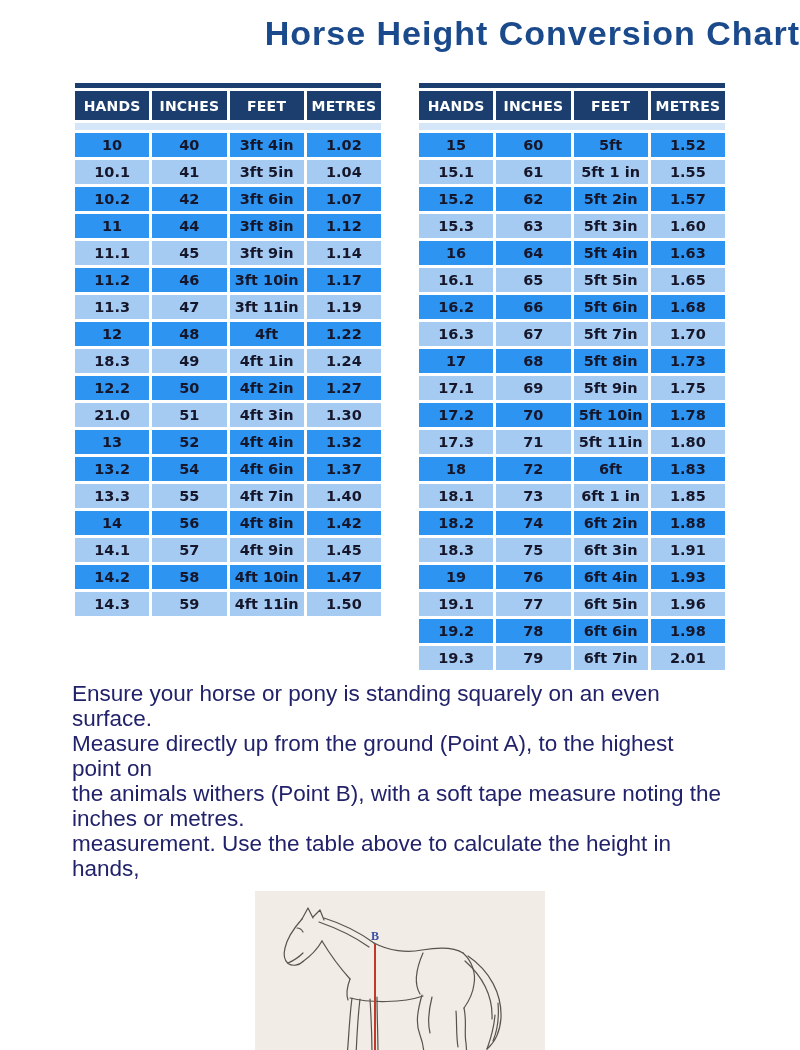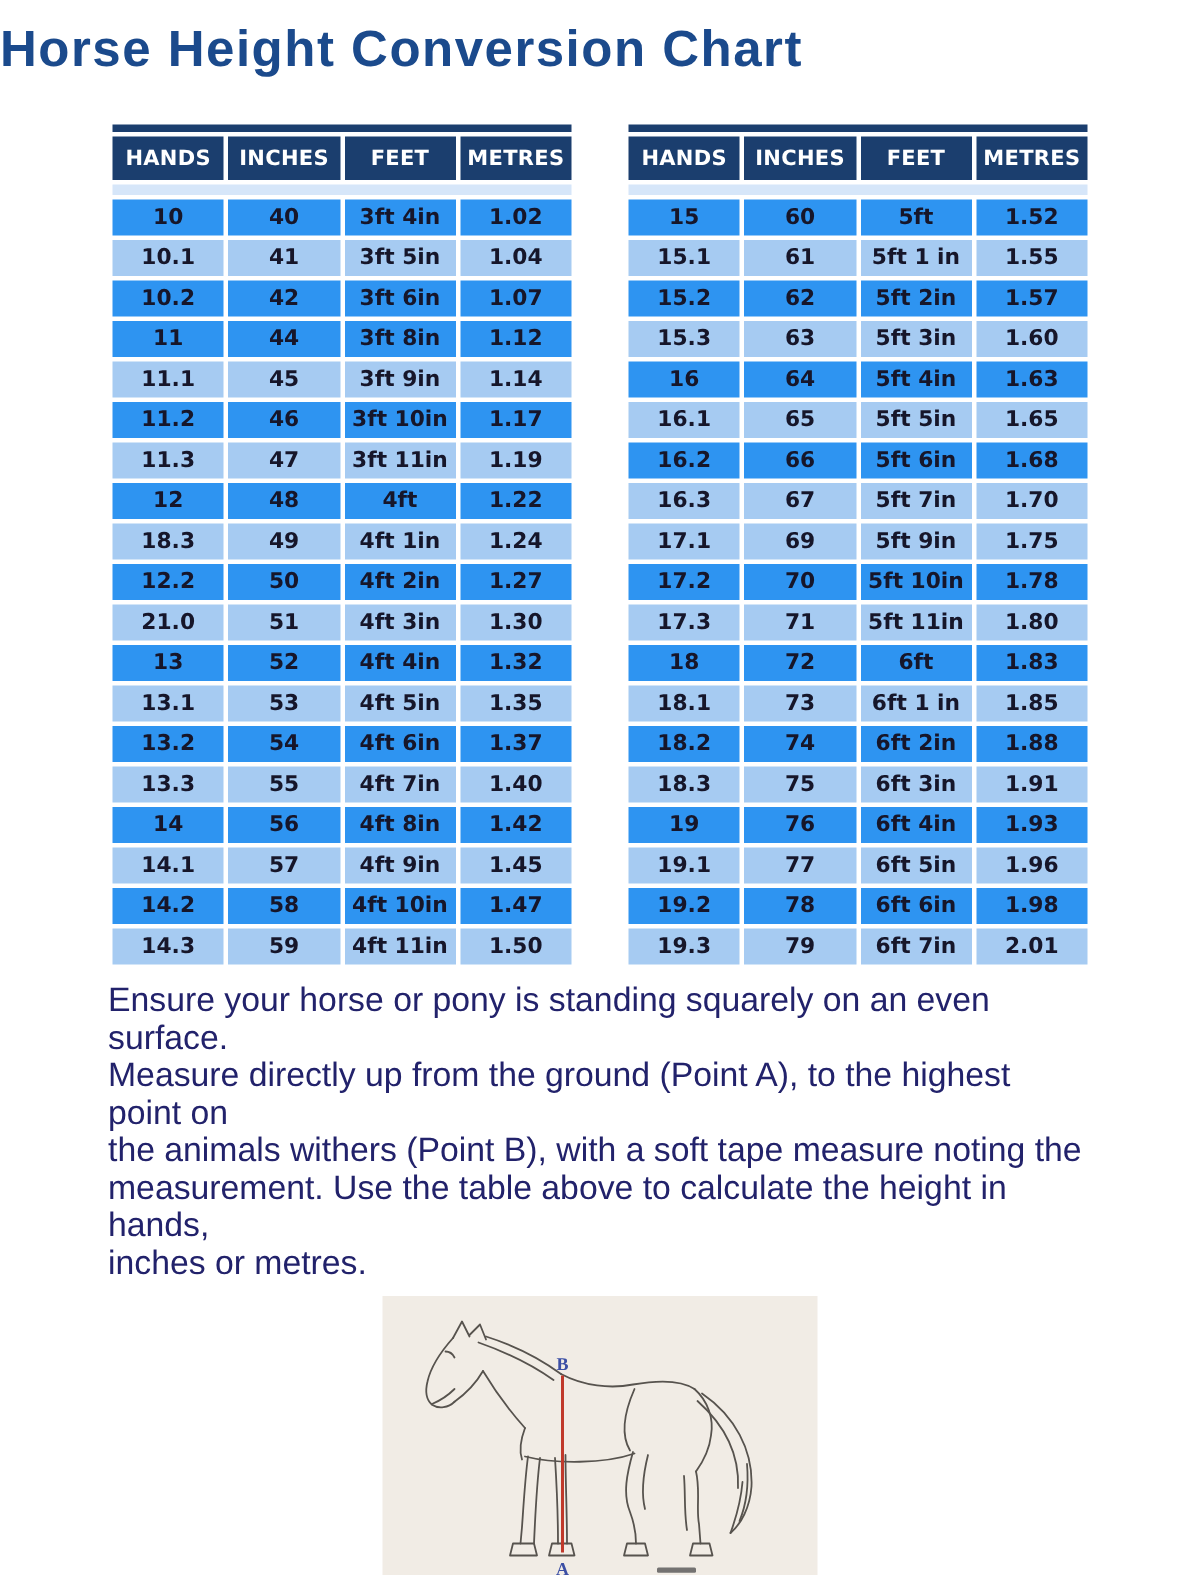"Horse Height Conversion Chart" .title { text-align: left -> right }
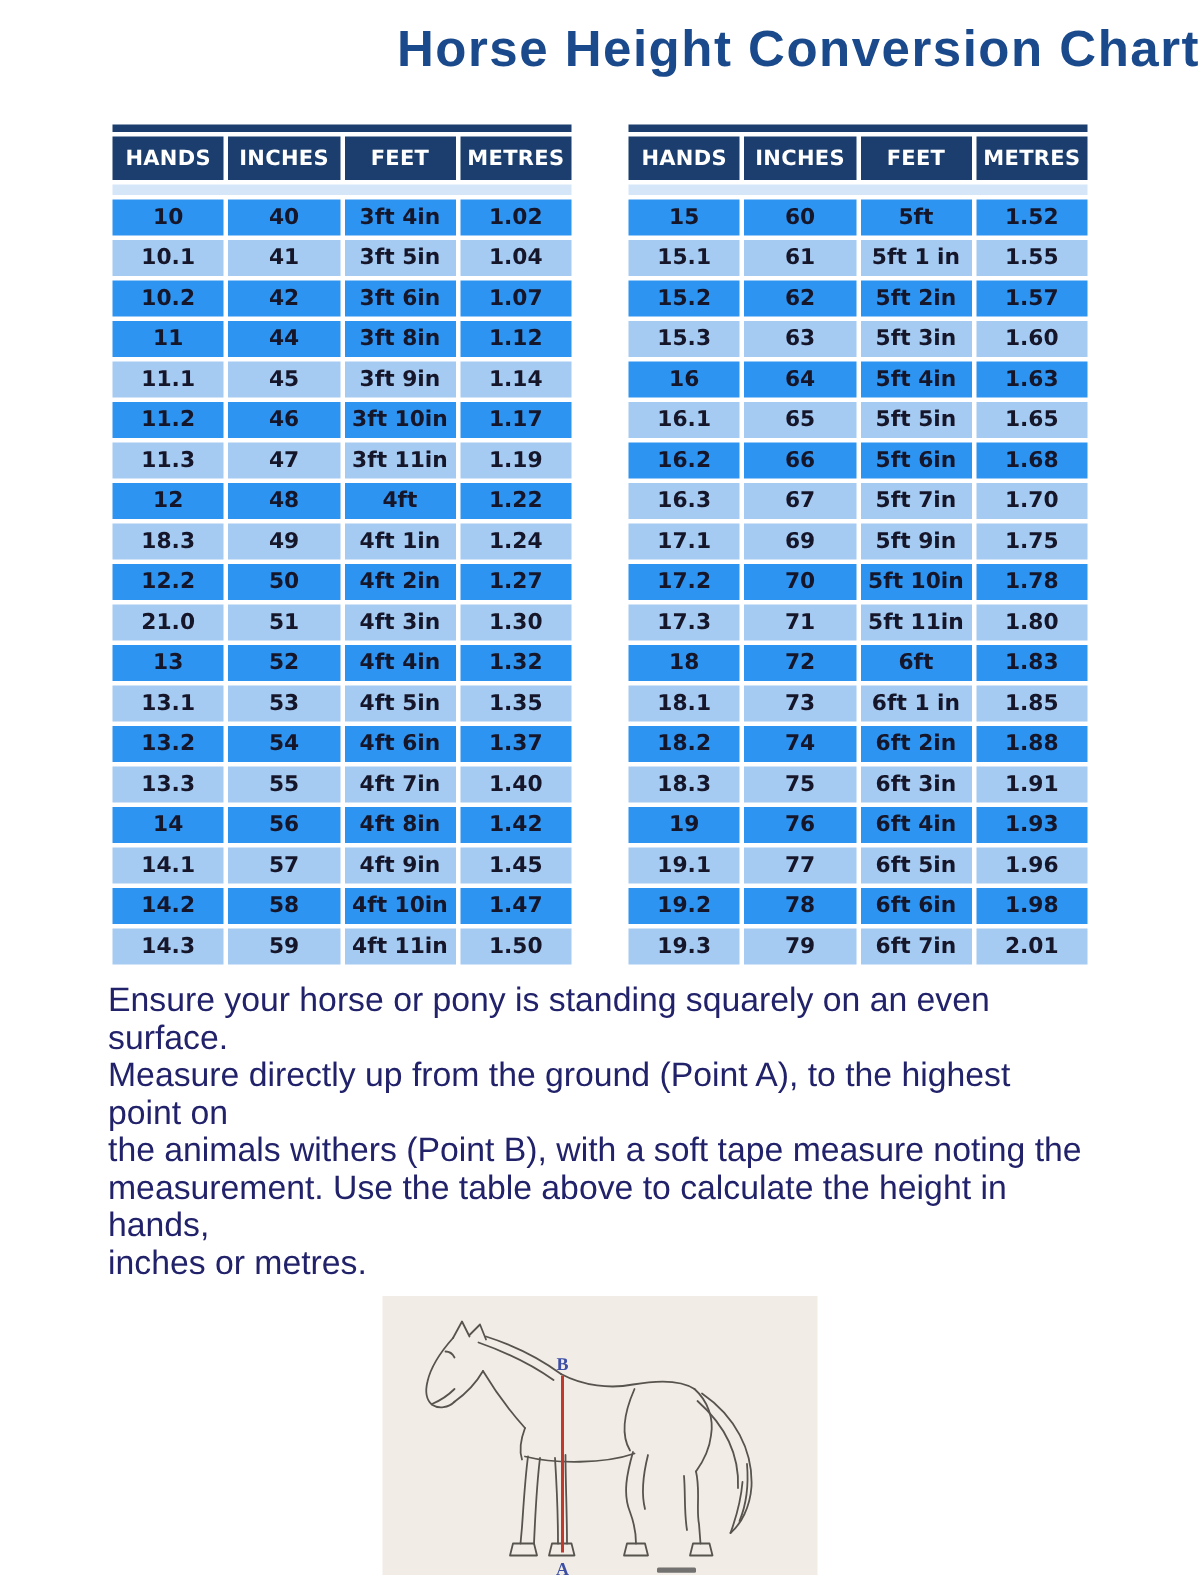"17" tr.dark { html: none -> <tr> <td>17</td> <td>68</td> <td>5ft 8in</td> <td>1.73</td> </tr> }
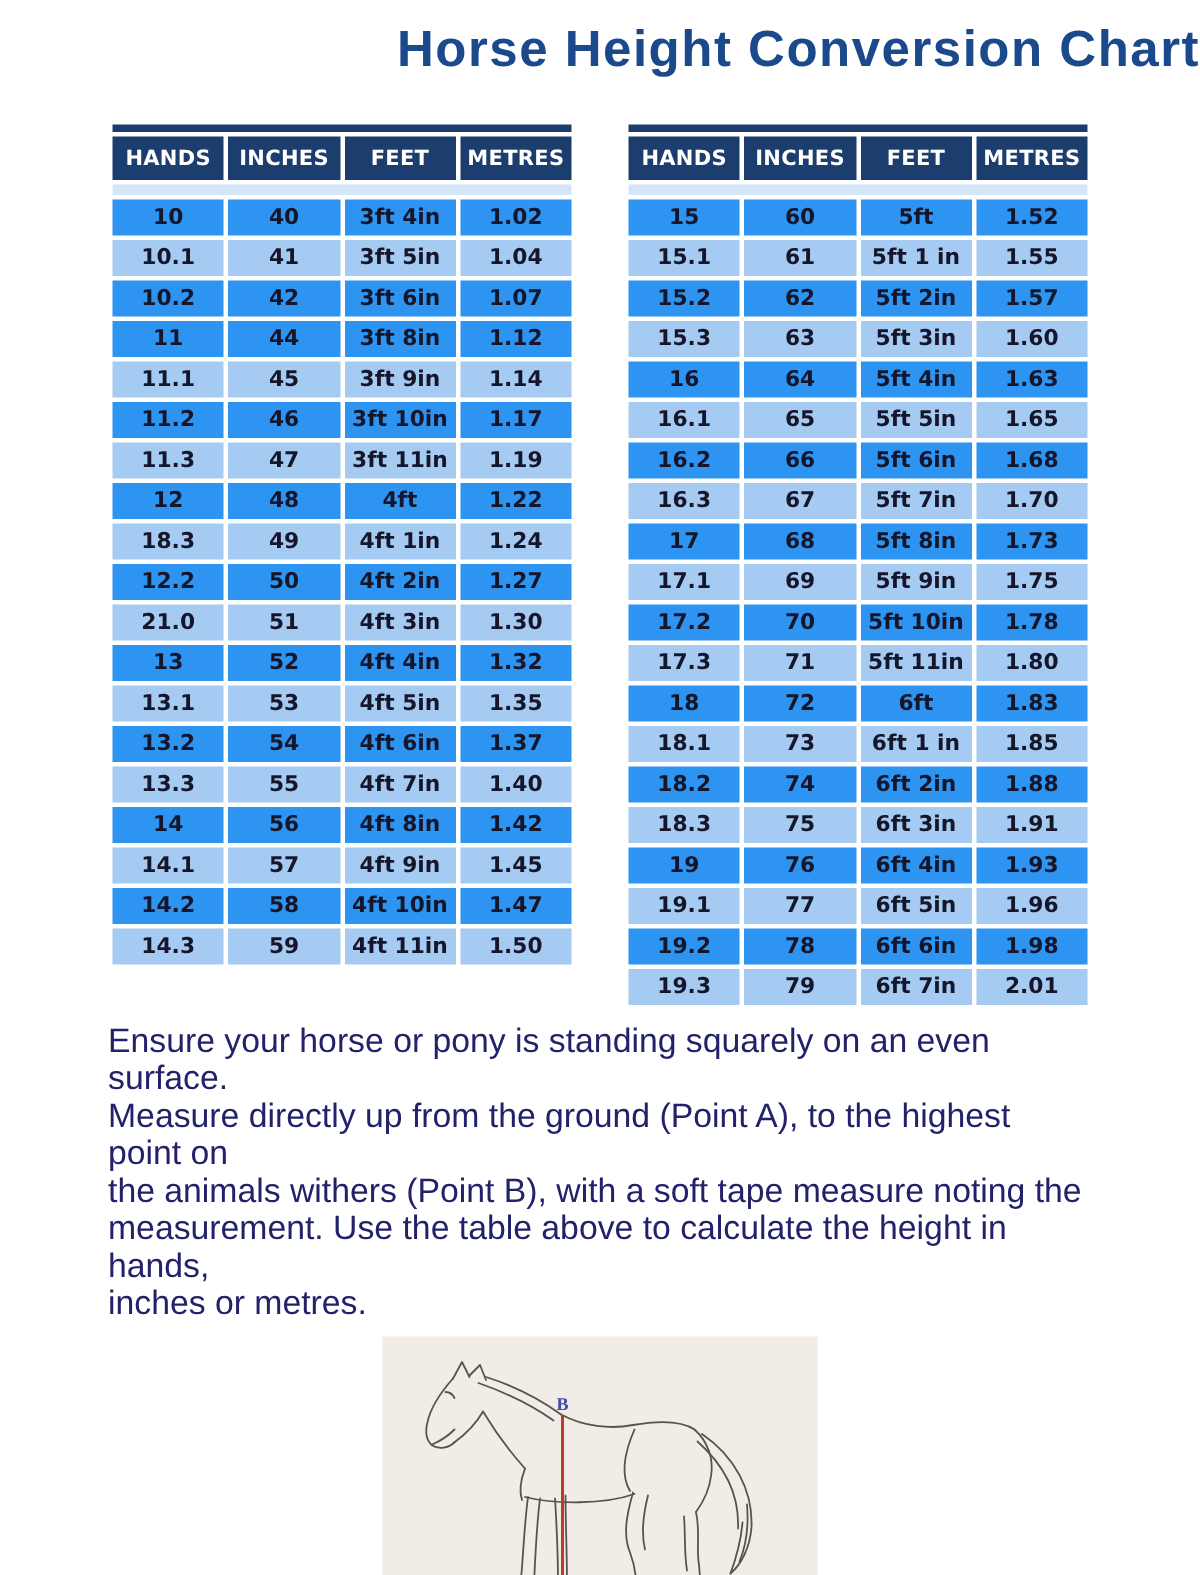"13.1" tr.light { html: <tr> <td>13.1</td> <td>53</td> <td>4ft 5in</td> <td>1.35</td> </tr> -> none }
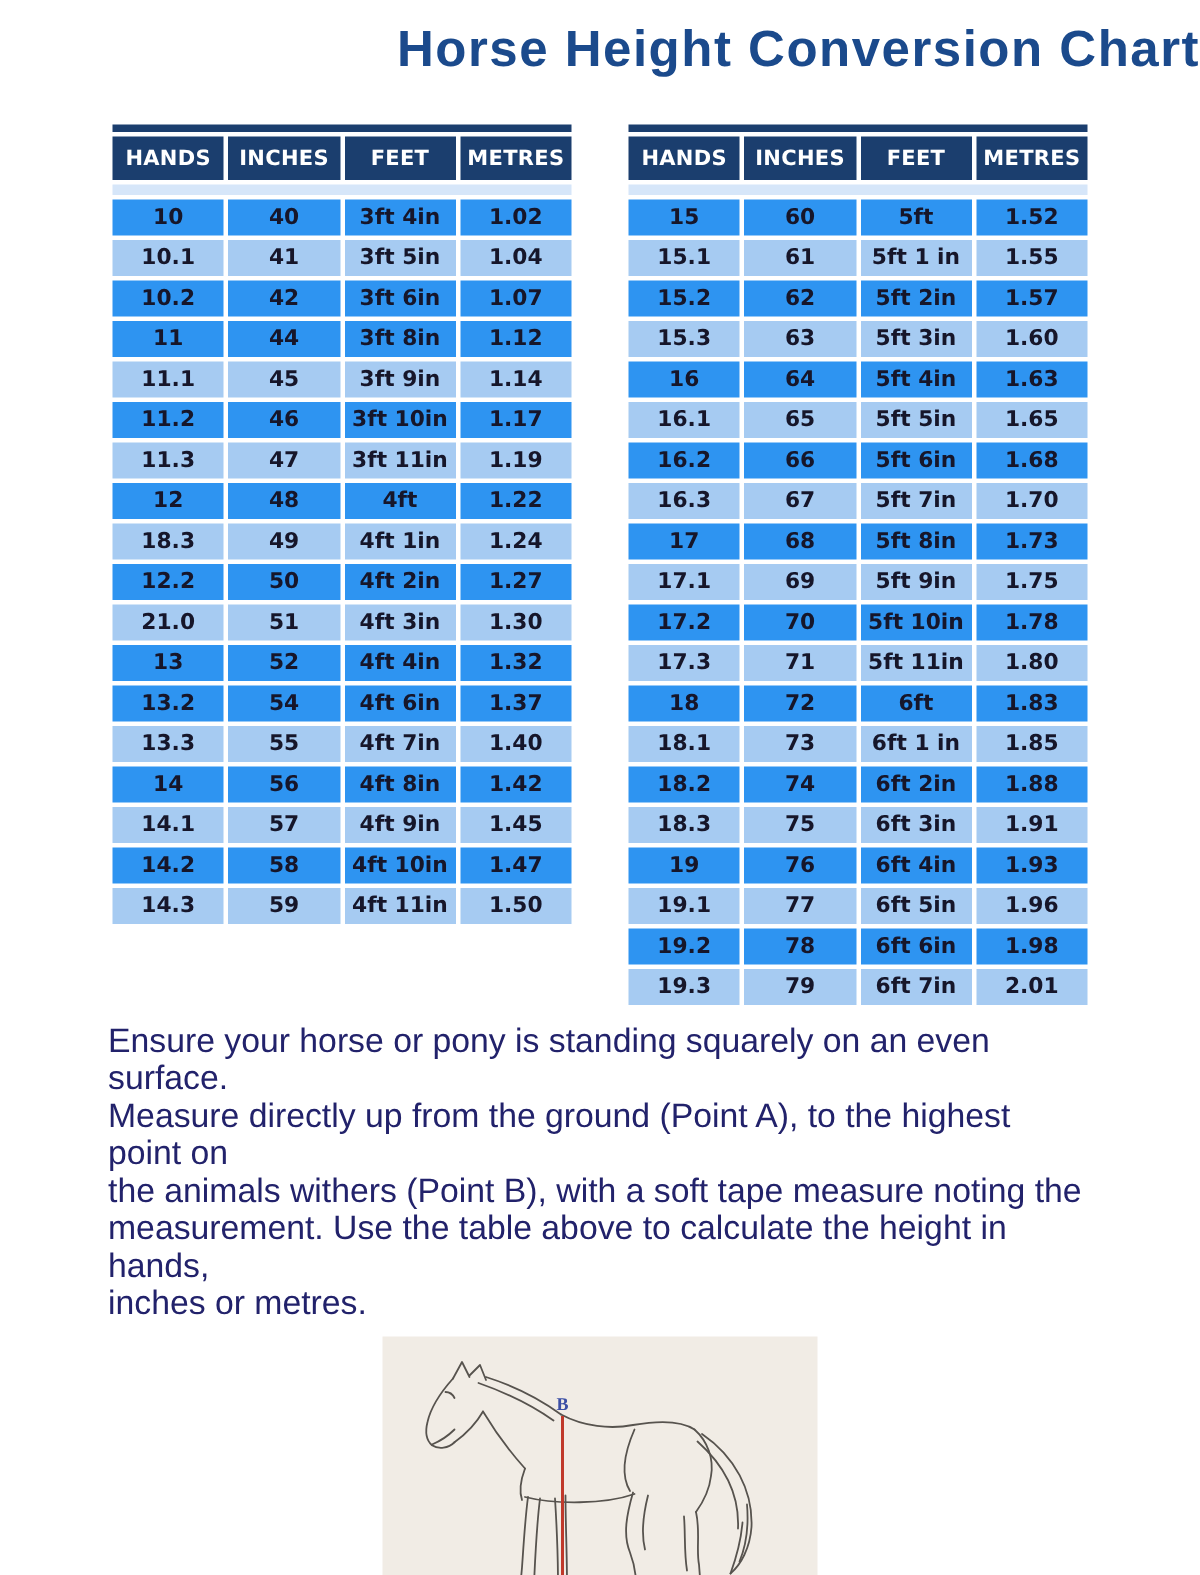"measurement. Use the table above" span { order: before "inches or metres." -> after "inches or metres." }
